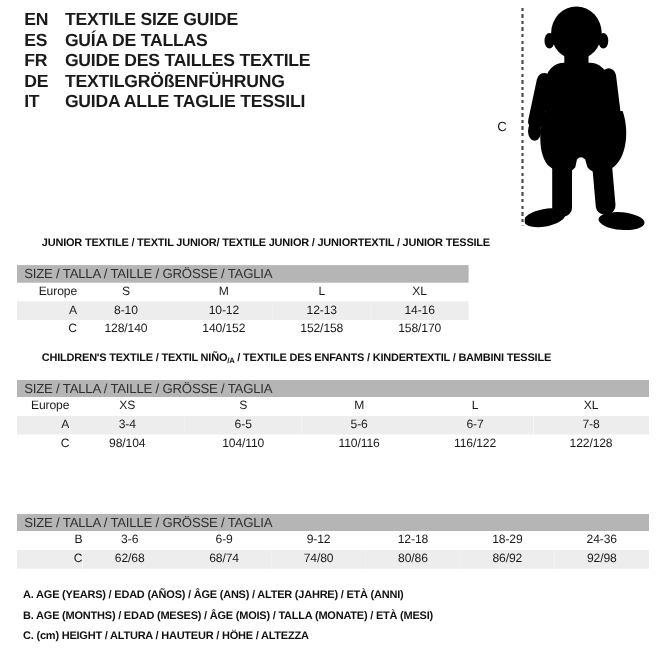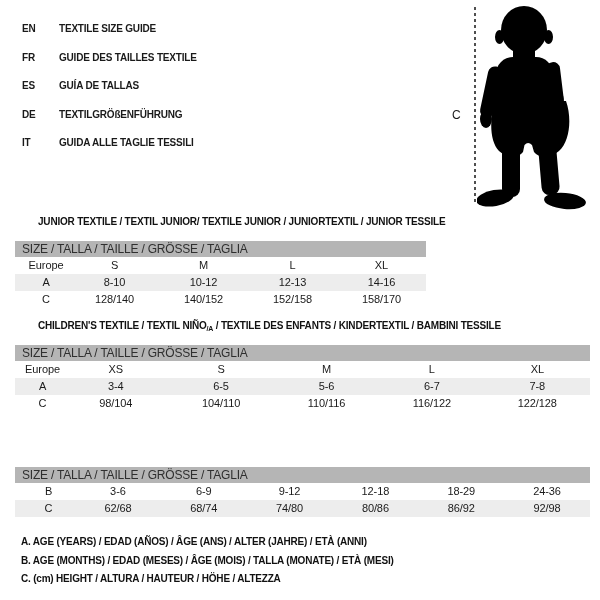"EN" .lang-row { font-size: 10px -> 16px; margin-top: 10px -> none }
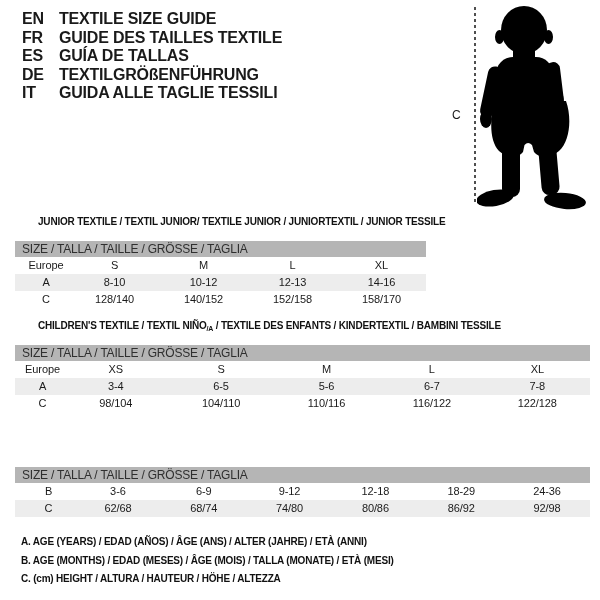"FR" div.lang-row { order: before "ES" -> after "ES" }
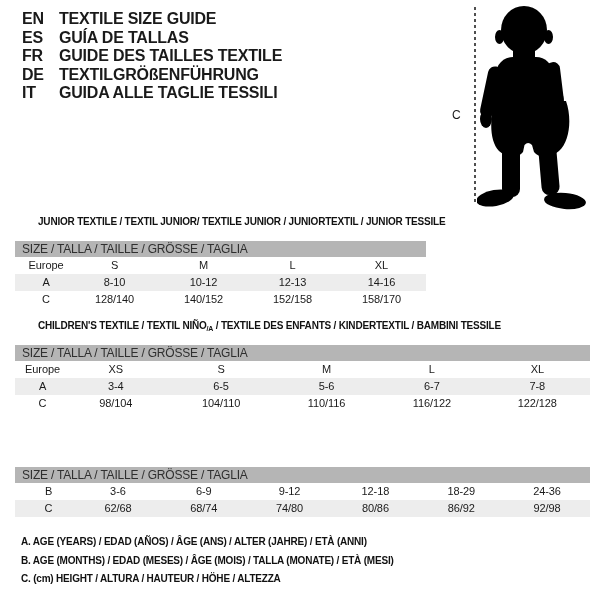"Europe" table.size-table td.lbl { text-align: center -> right }
